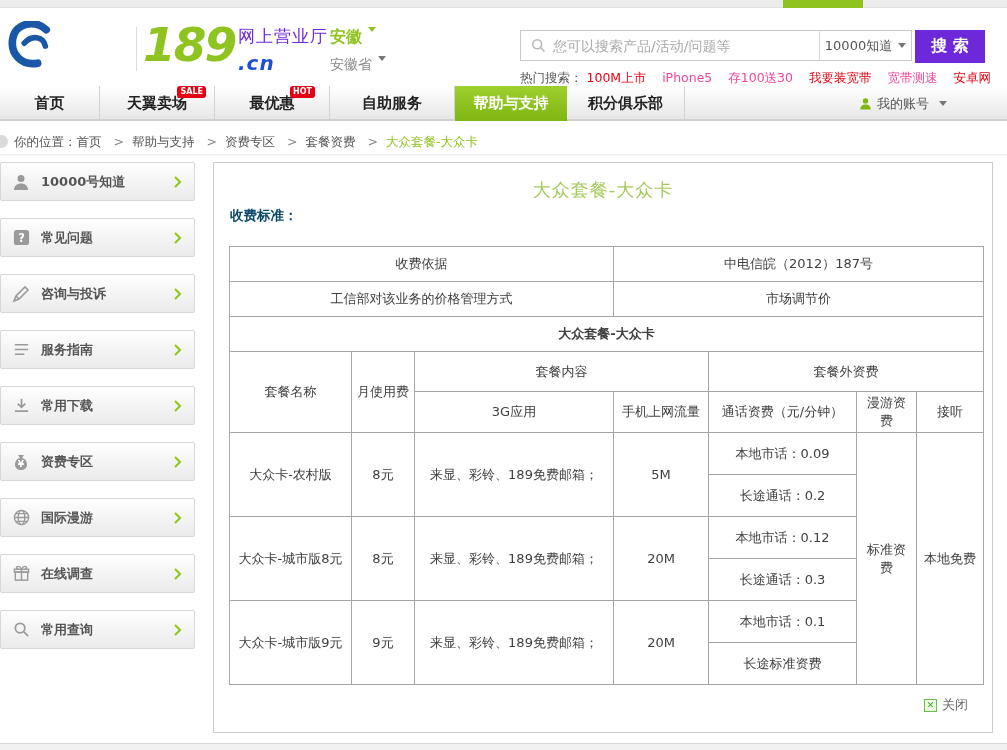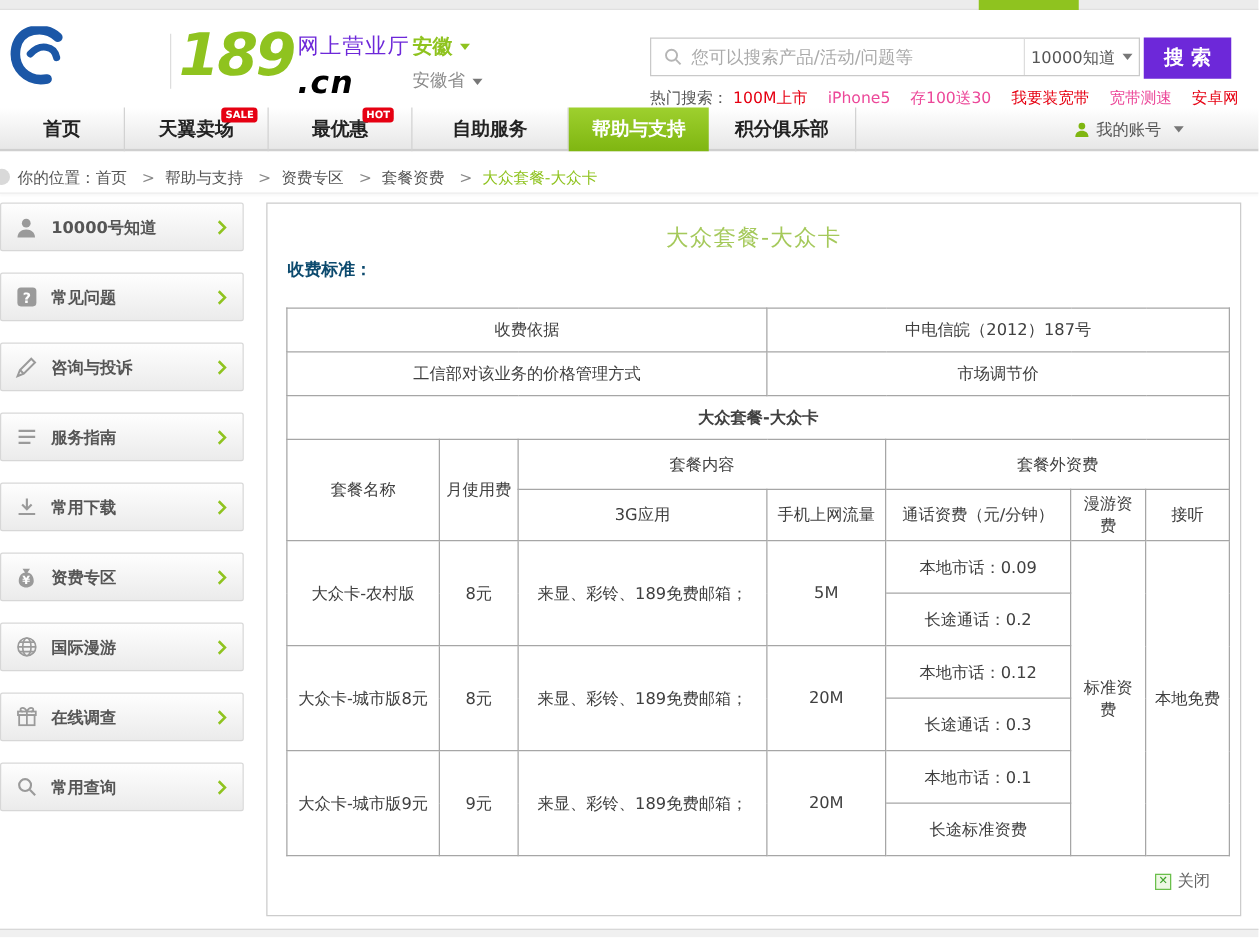"安徽" .region-row { align-items: center -> none }
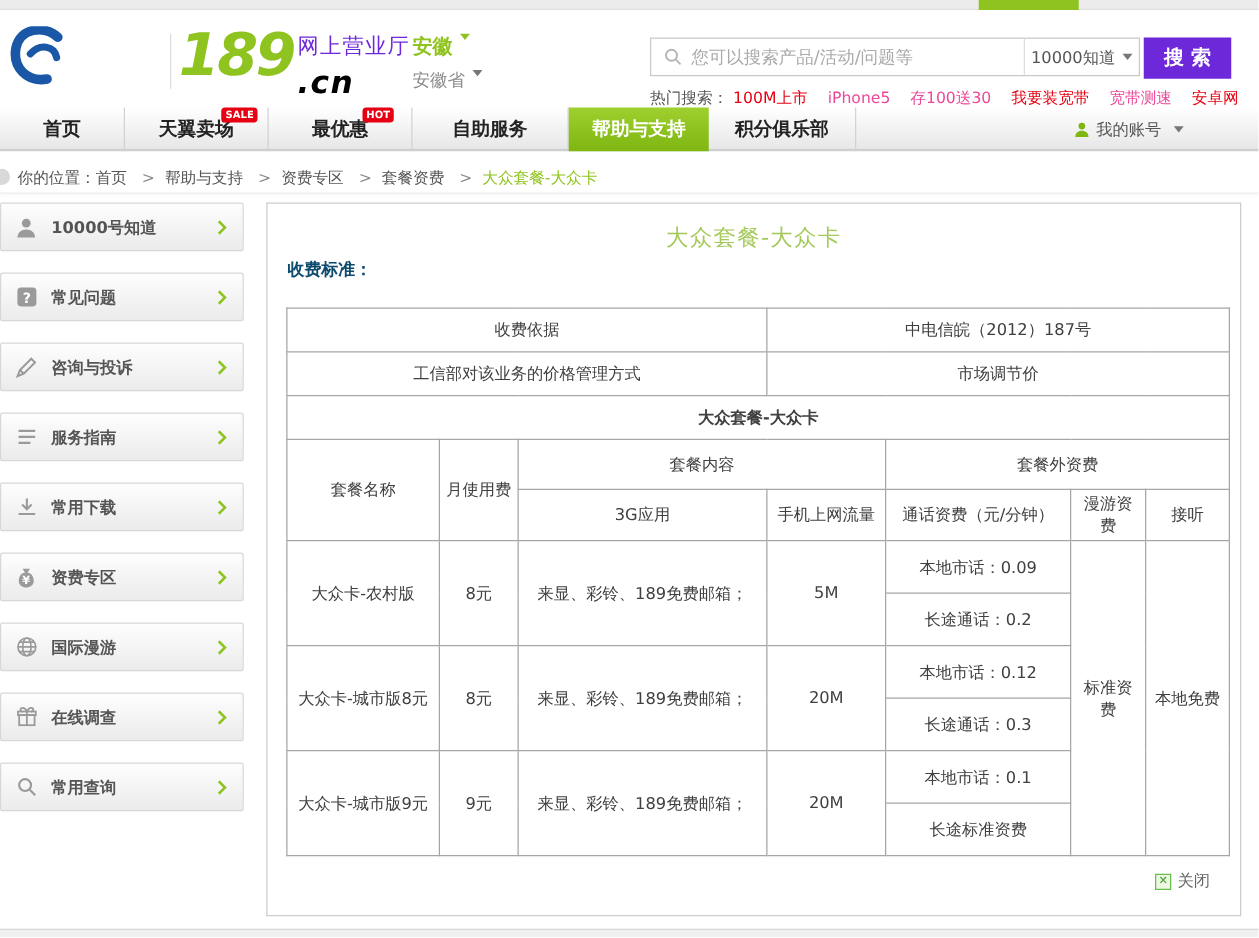".cn" .brand-cn { color: #000000 -> #1d4ed8; font-size: 25px -> 20px }
